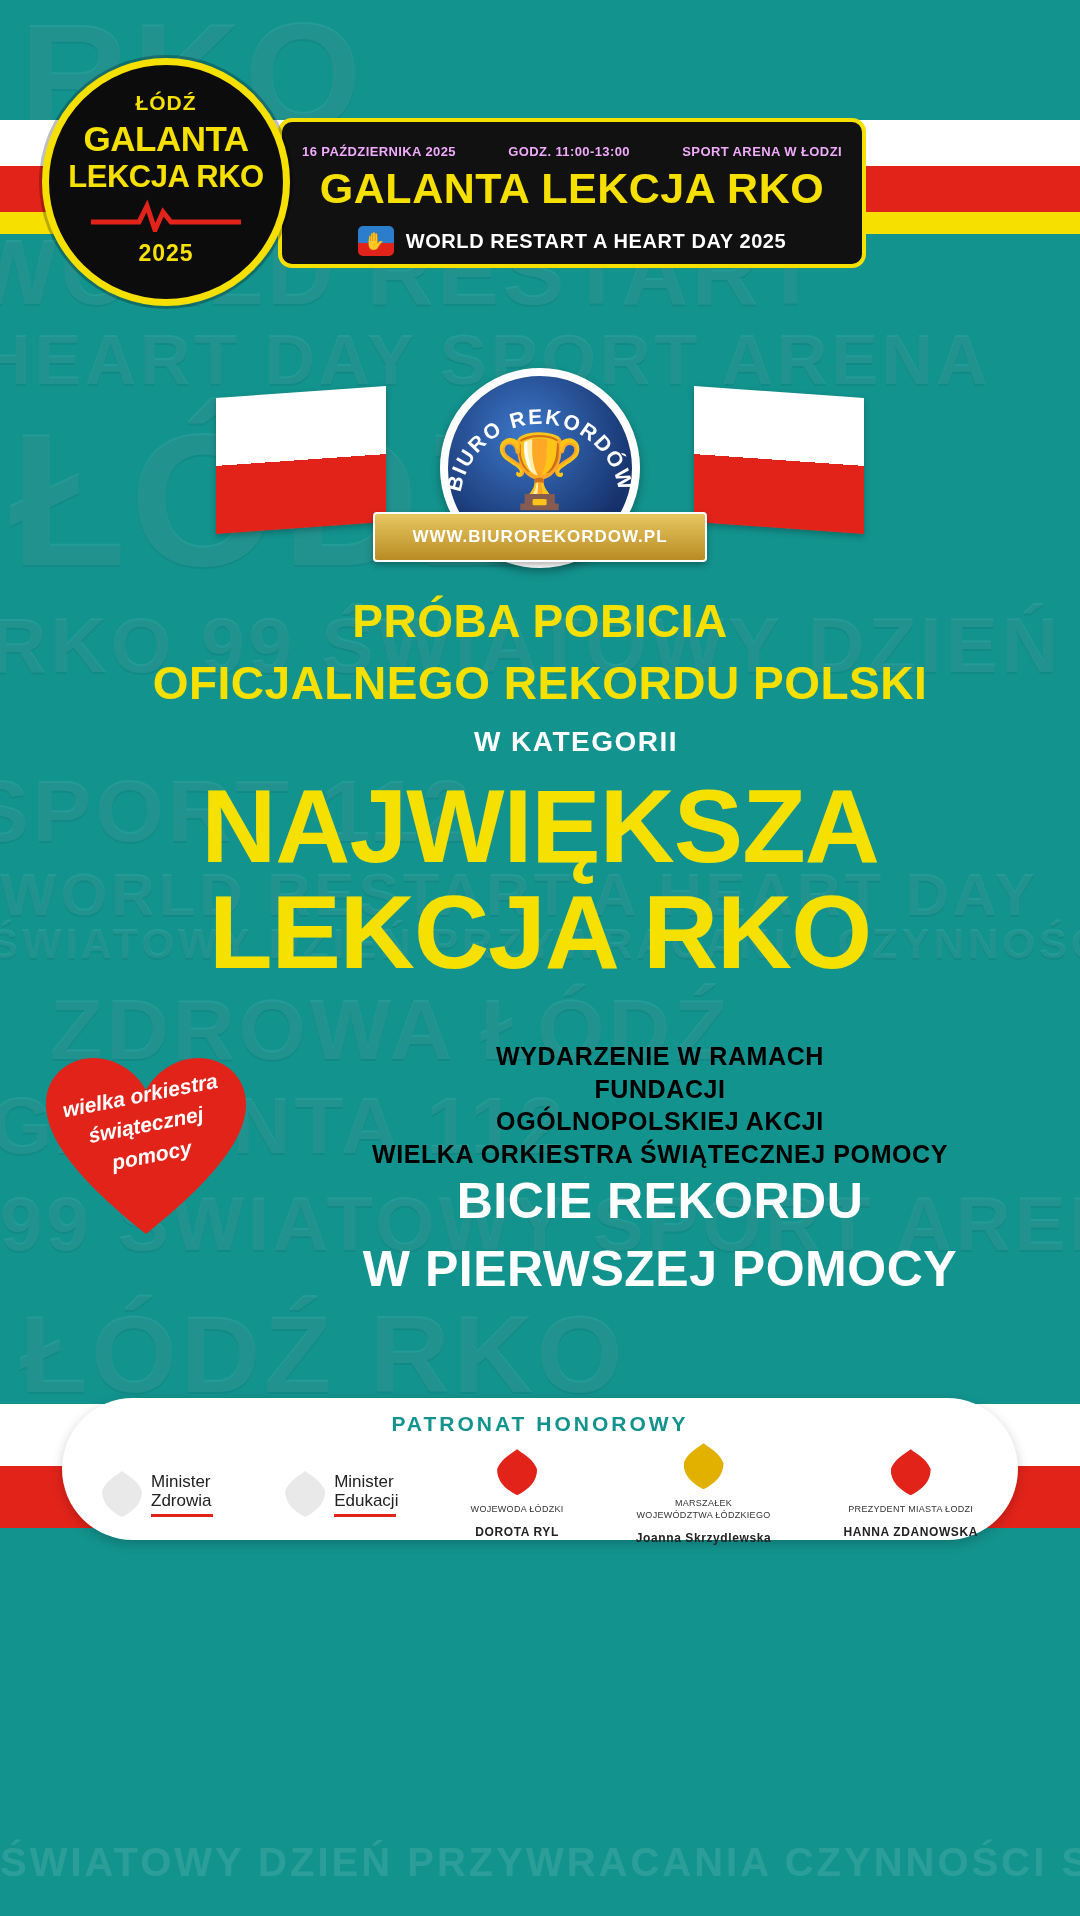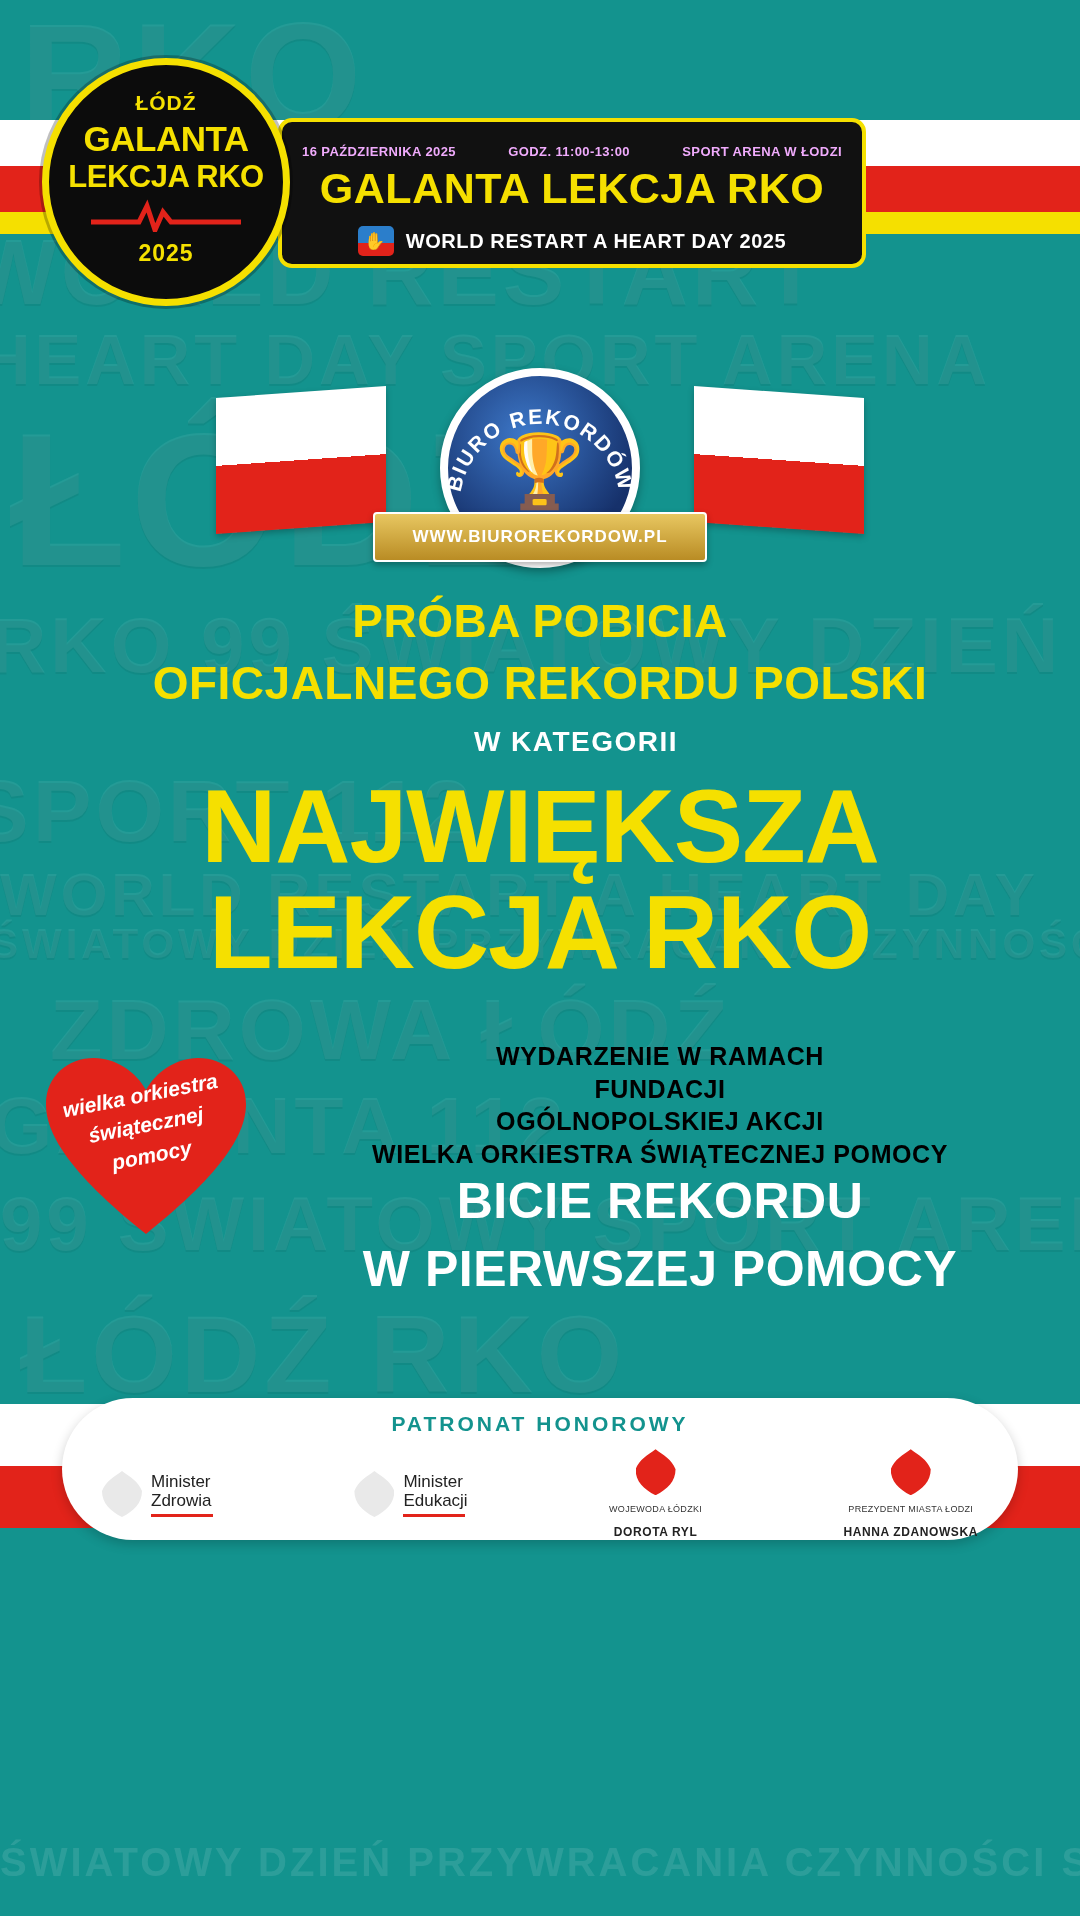"MARSZAŁEK" div.patron-item { html: none -> <div> <span></span> <span>MARSZAŁEK WOJEWÓDZTWA ŁÓDZKIEGO</span> <span>Joanna Skrzydlewska</span> </div> }
